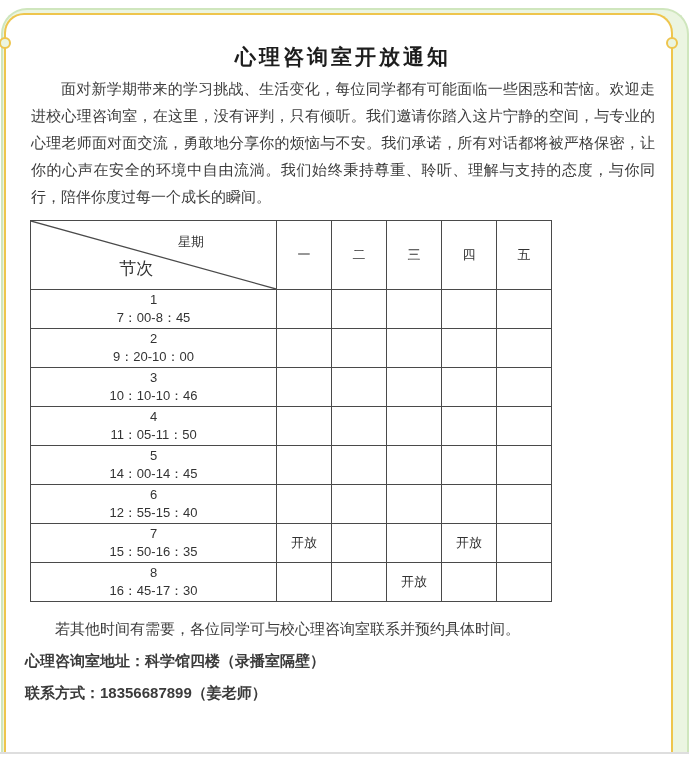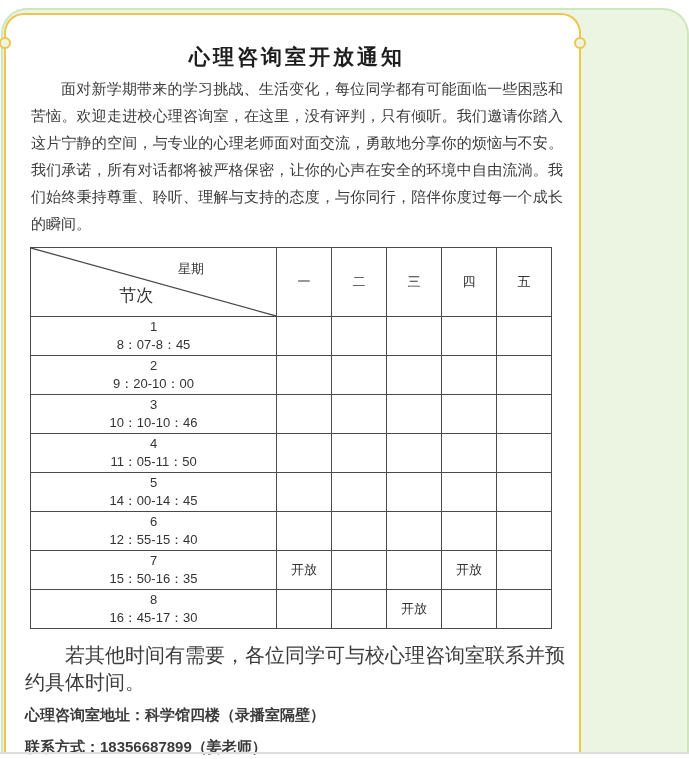"心理咨询室开放通知" .card { width: 577px -> 669px }
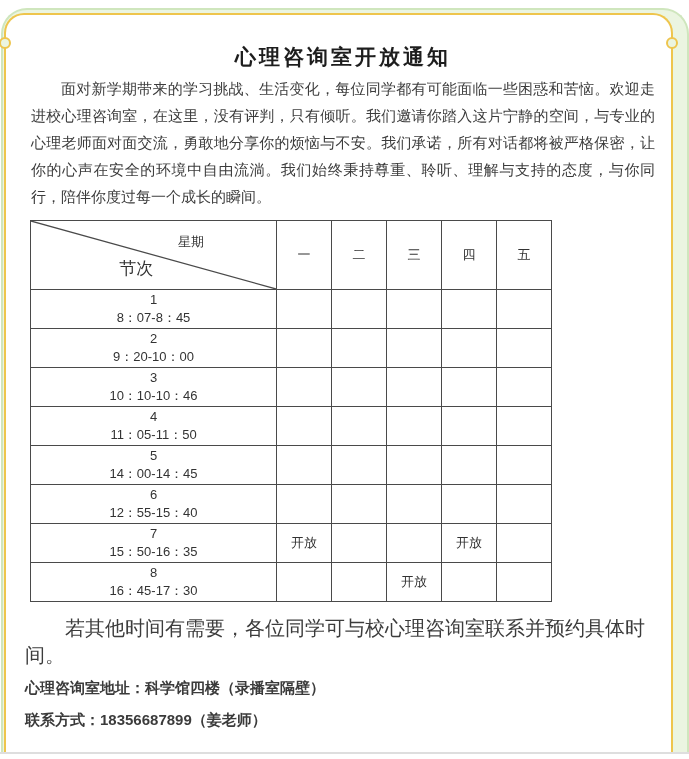"8：07-8：45" div.ptime { text: 8：07-8 -> 7：00-8 }
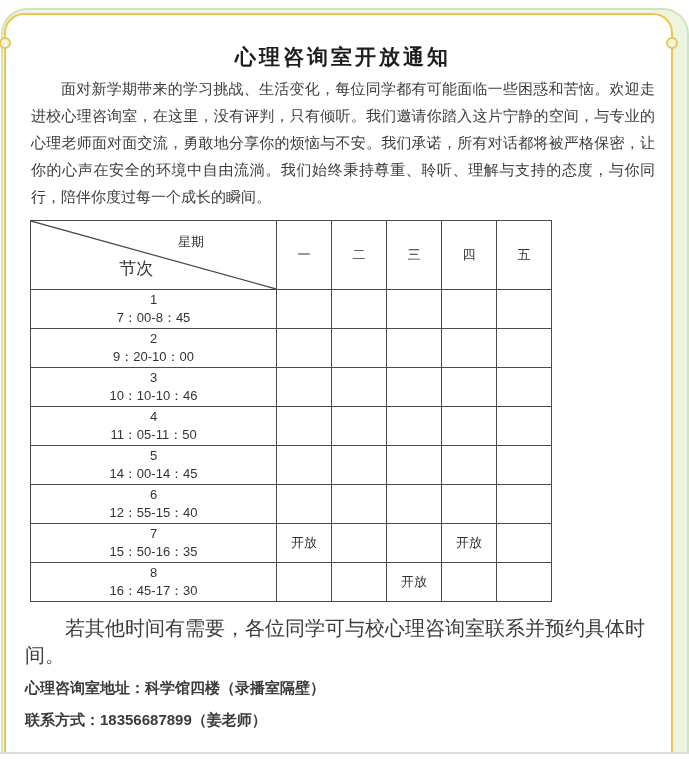"若其他时间有需要，各位同学可与校心理咨询室联系并预约具体时间。" .closing { font-size: 20px -> 15px }
